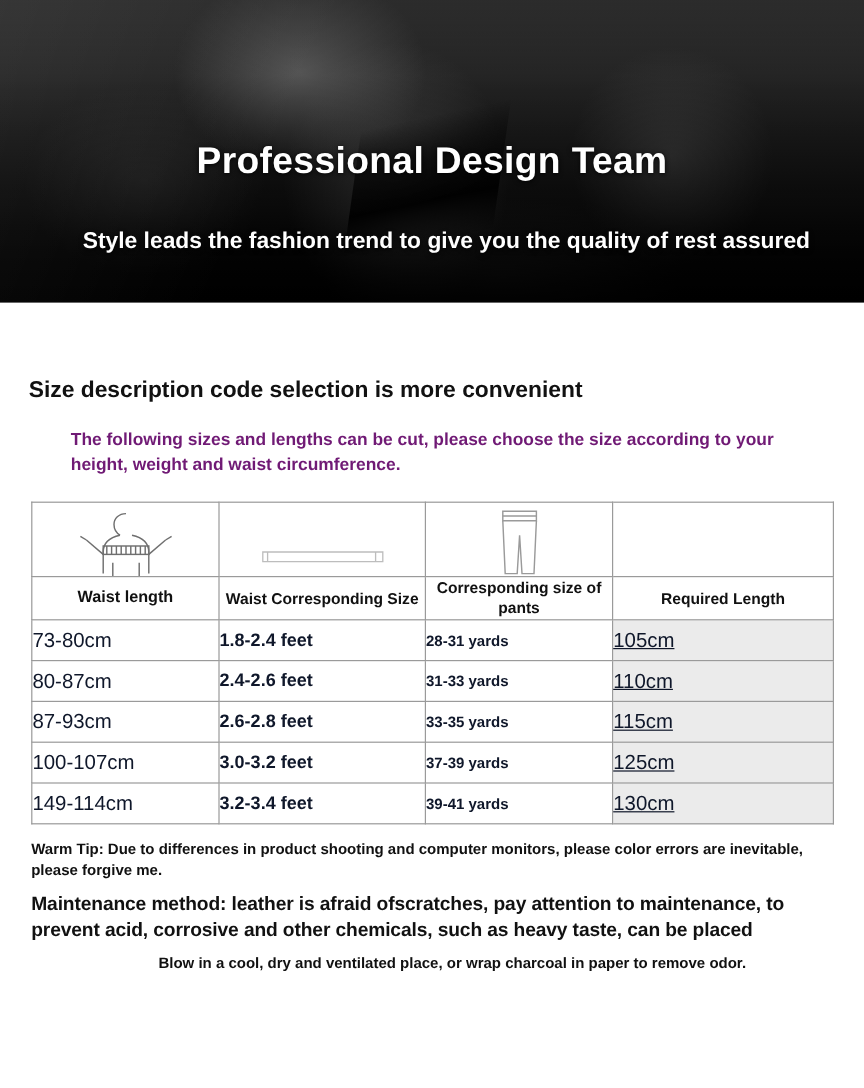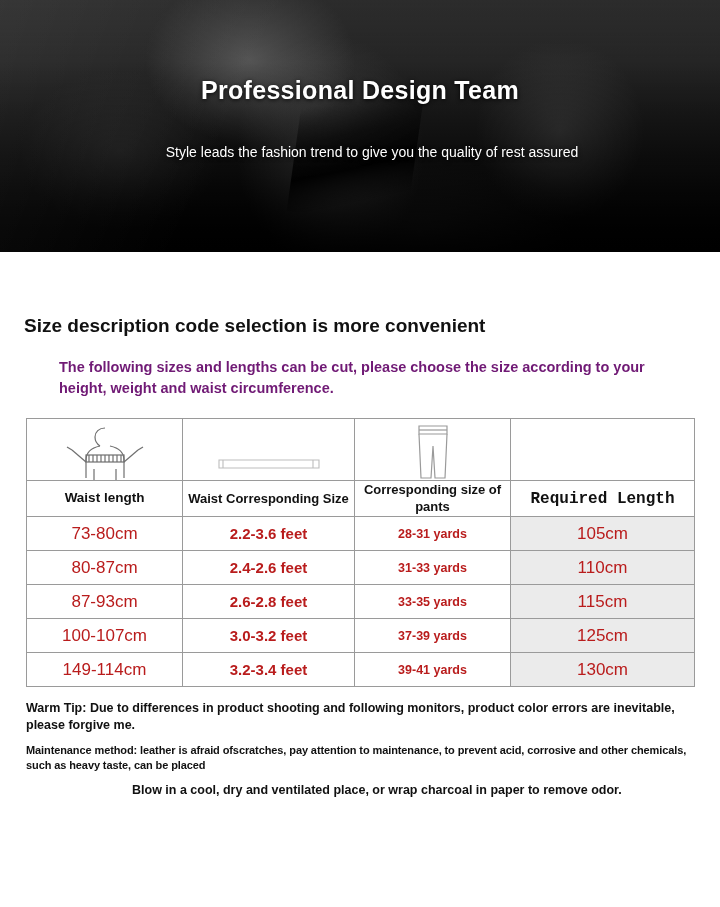"Professional Design Team" .hero-title { font-size: 25px -> 31px; margin-top: 76px -> 116px }
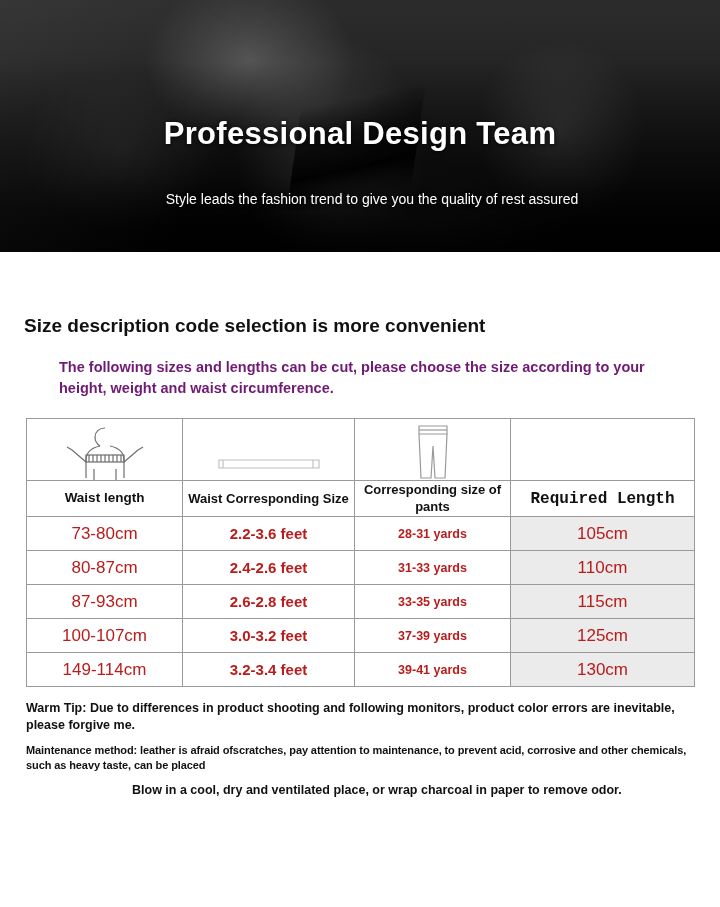"Style leads the fashion trend" .hero-sub { font-size: 14px -> 19px; font-weight: normal -> bold }
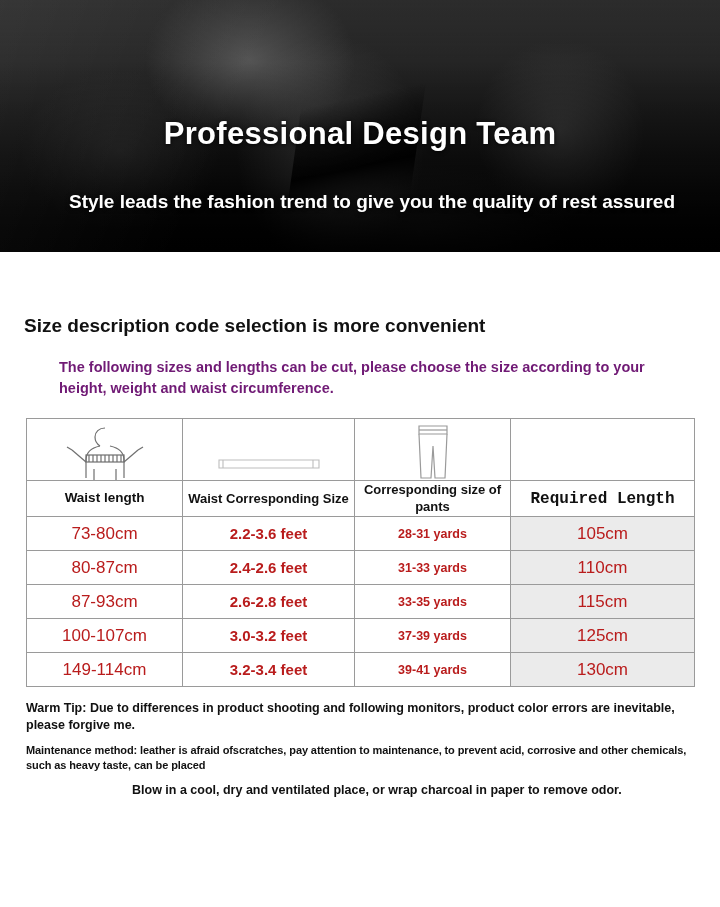"Required Length" .head-row td.h4 { font-family: Liberation Mono, monospace -> none; font-size: 16px -> 13px }
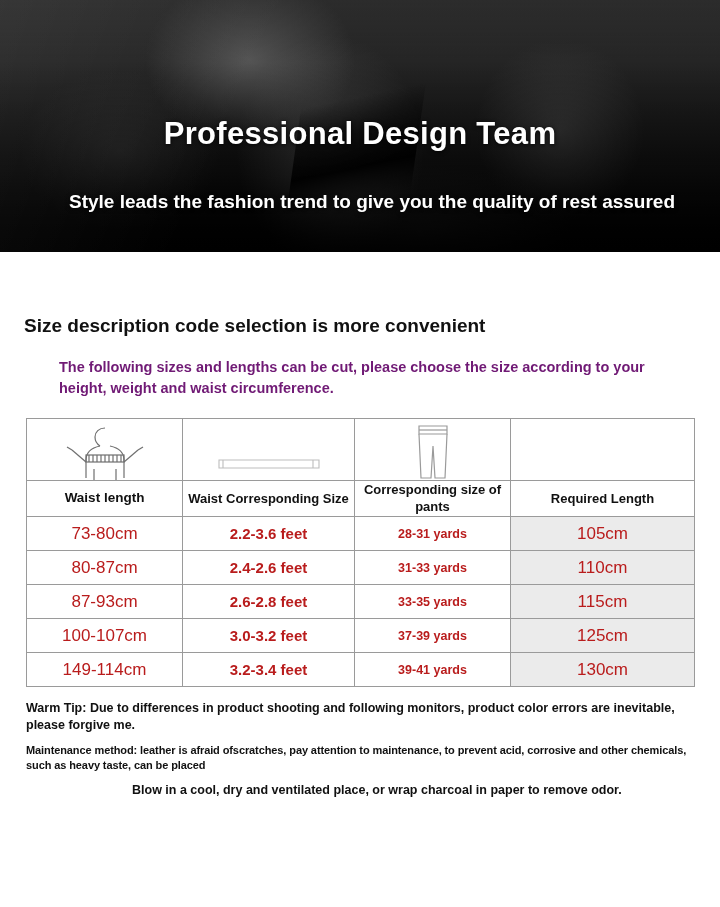"73-80cm" .data-row td { color: #b91c1c -> #0f172a; text-align: center -> none }
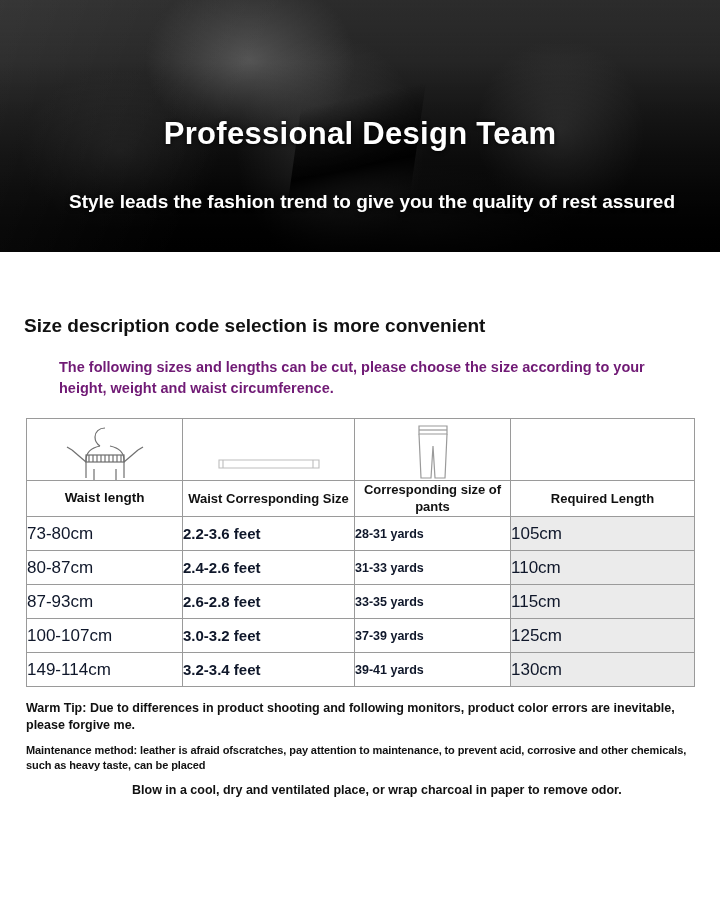"2.2-3.6 feet" td.c2 { text: 2.2-3.6 -> 1.8-2.4 }
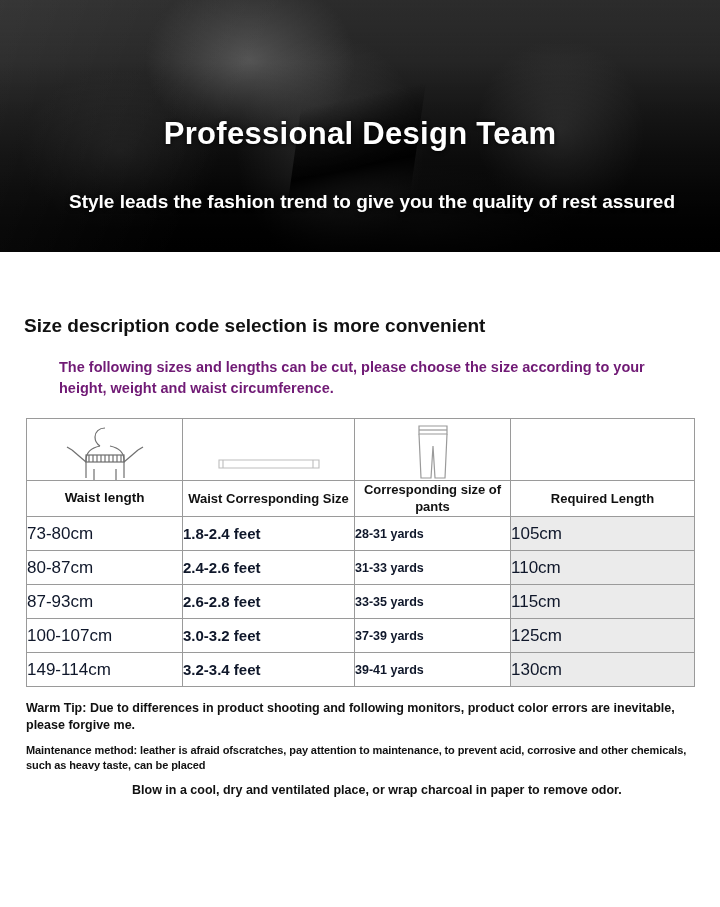"105cm" .data-row td.c4 { text-decoration: none -> underline }
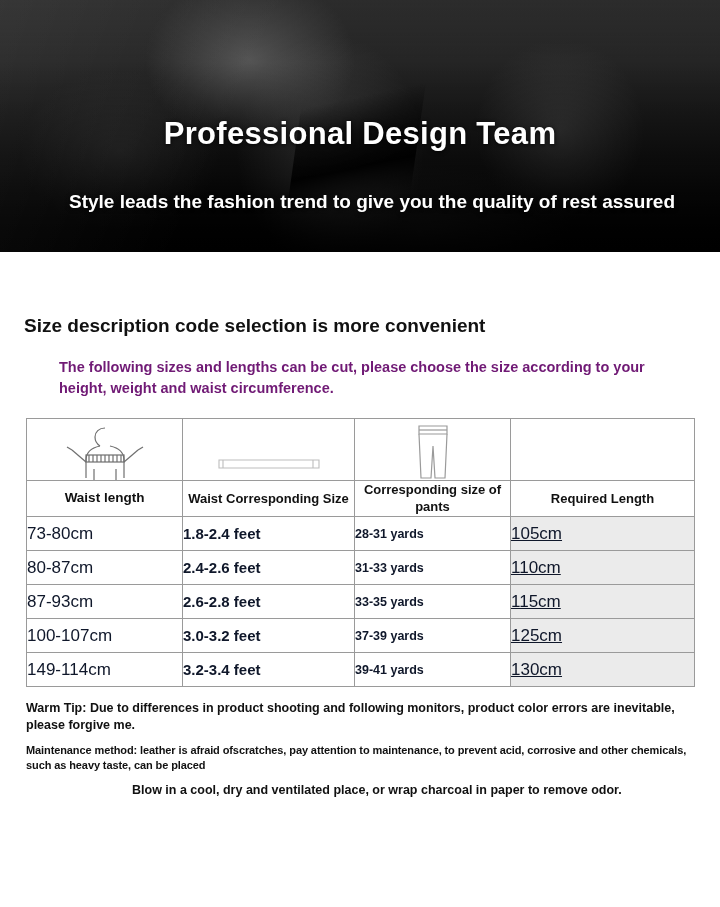"Warm Tip: Due to differences" div.warm-tip { text: following monitors, product -> computer monitors, please }
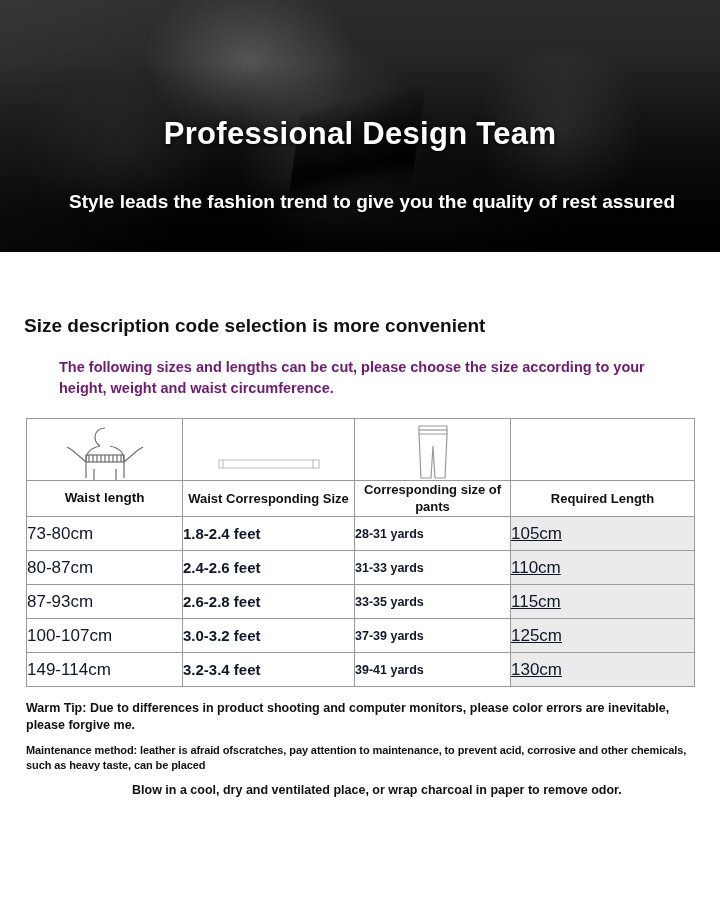"Maintenance method: leather is afraid" .maint { font-size: 11px -> 16px }
